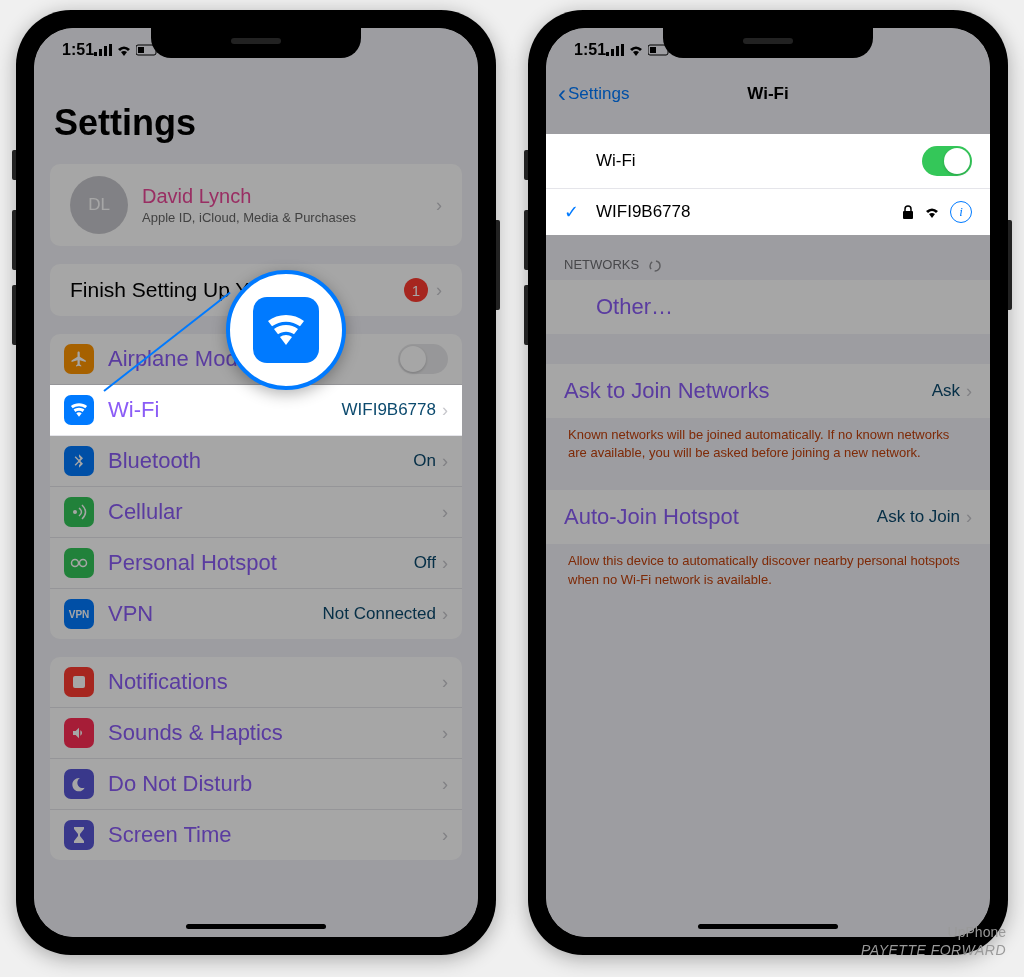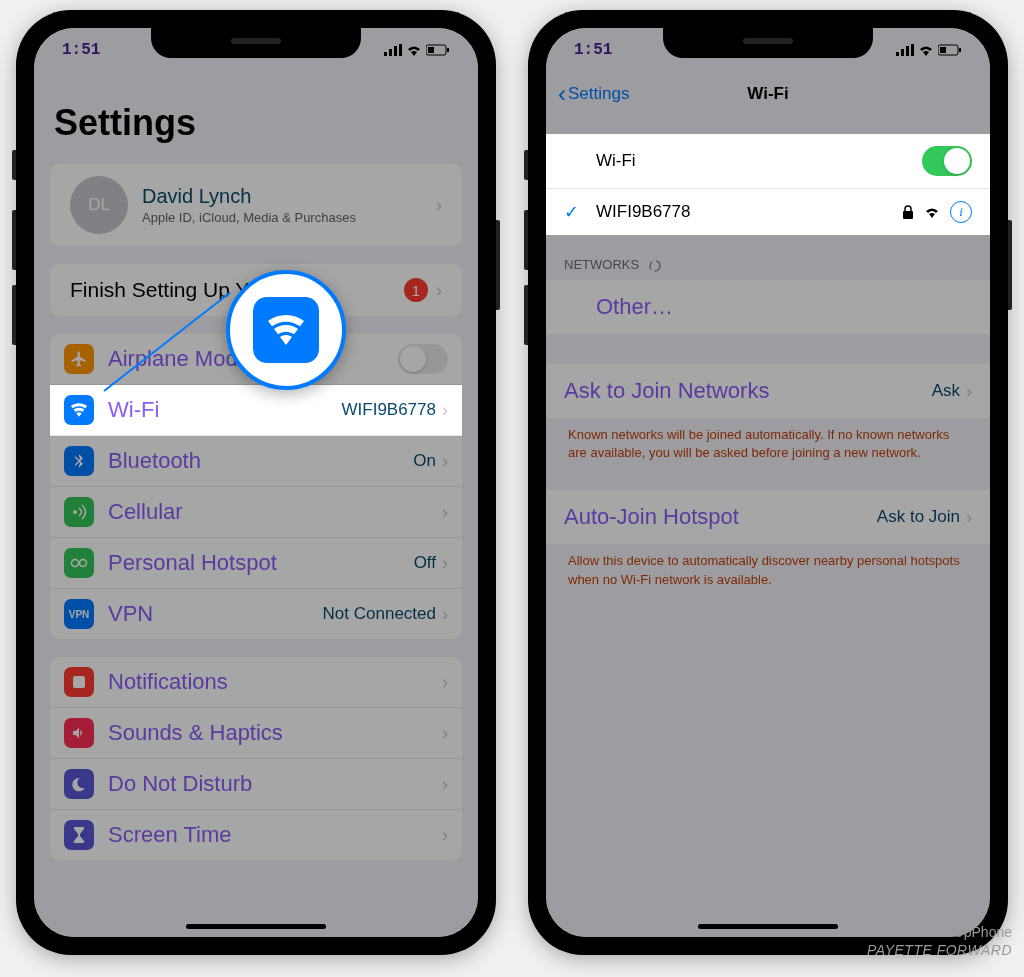"1:51" .status-bar { color: #4c1d95 -> #000000; font-family: Liberation Mono, monospace -> none; justify-content: space-between -> flex-start }
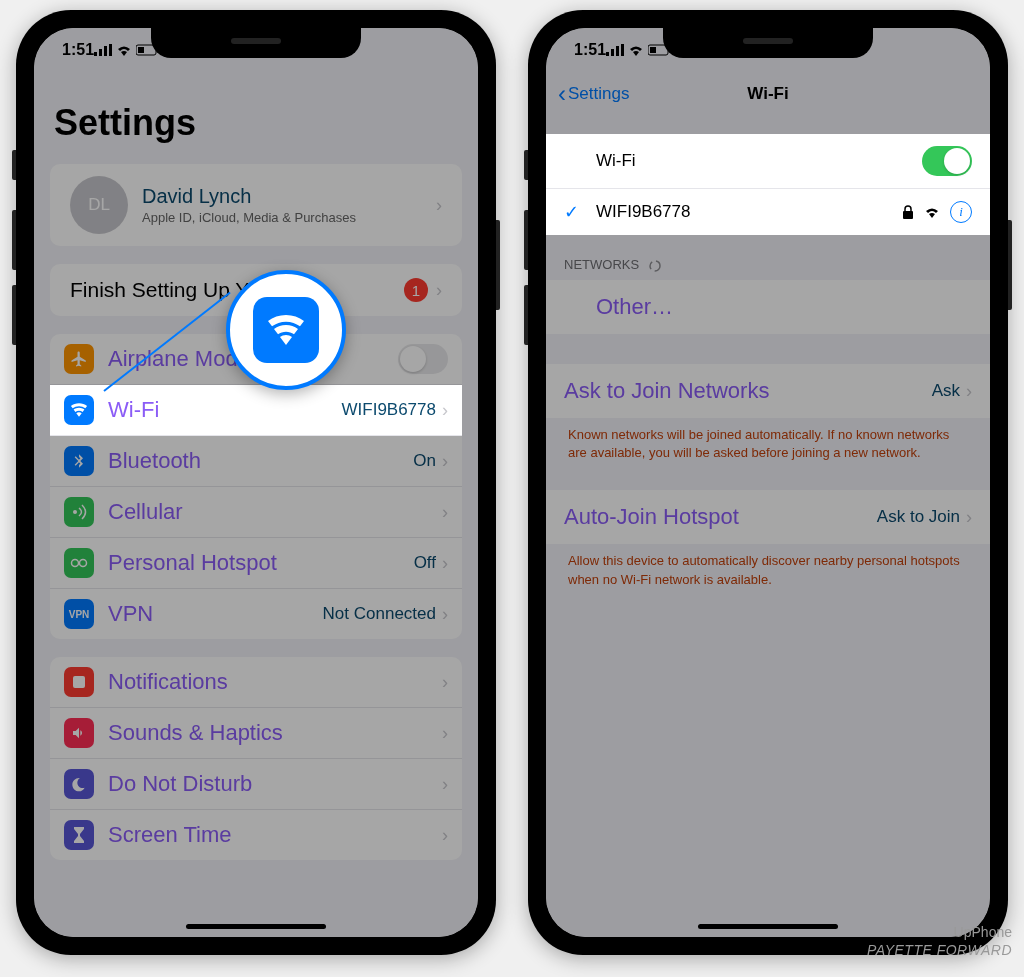"David Lynch" .account-name { color: #0c4a6e -> #ec4899 }
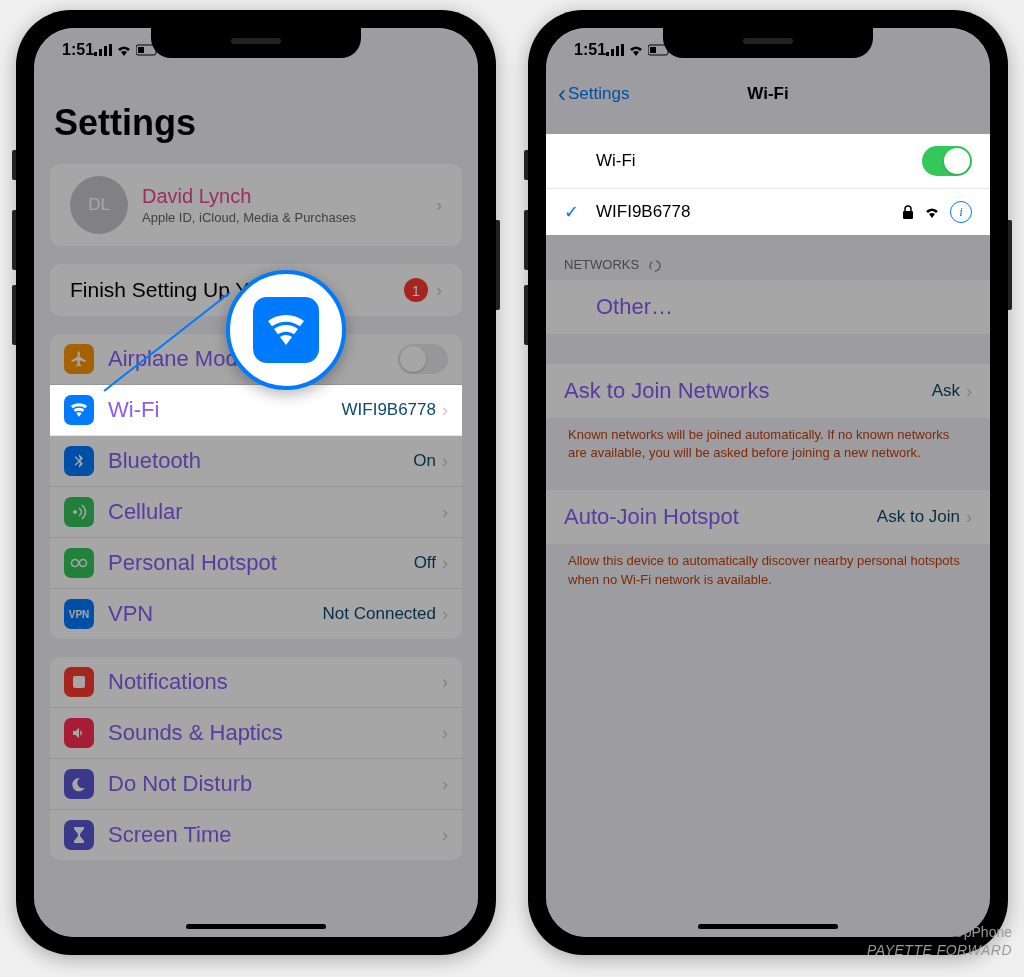"UpPhone" .watermark { right: 12px -> 18px }
